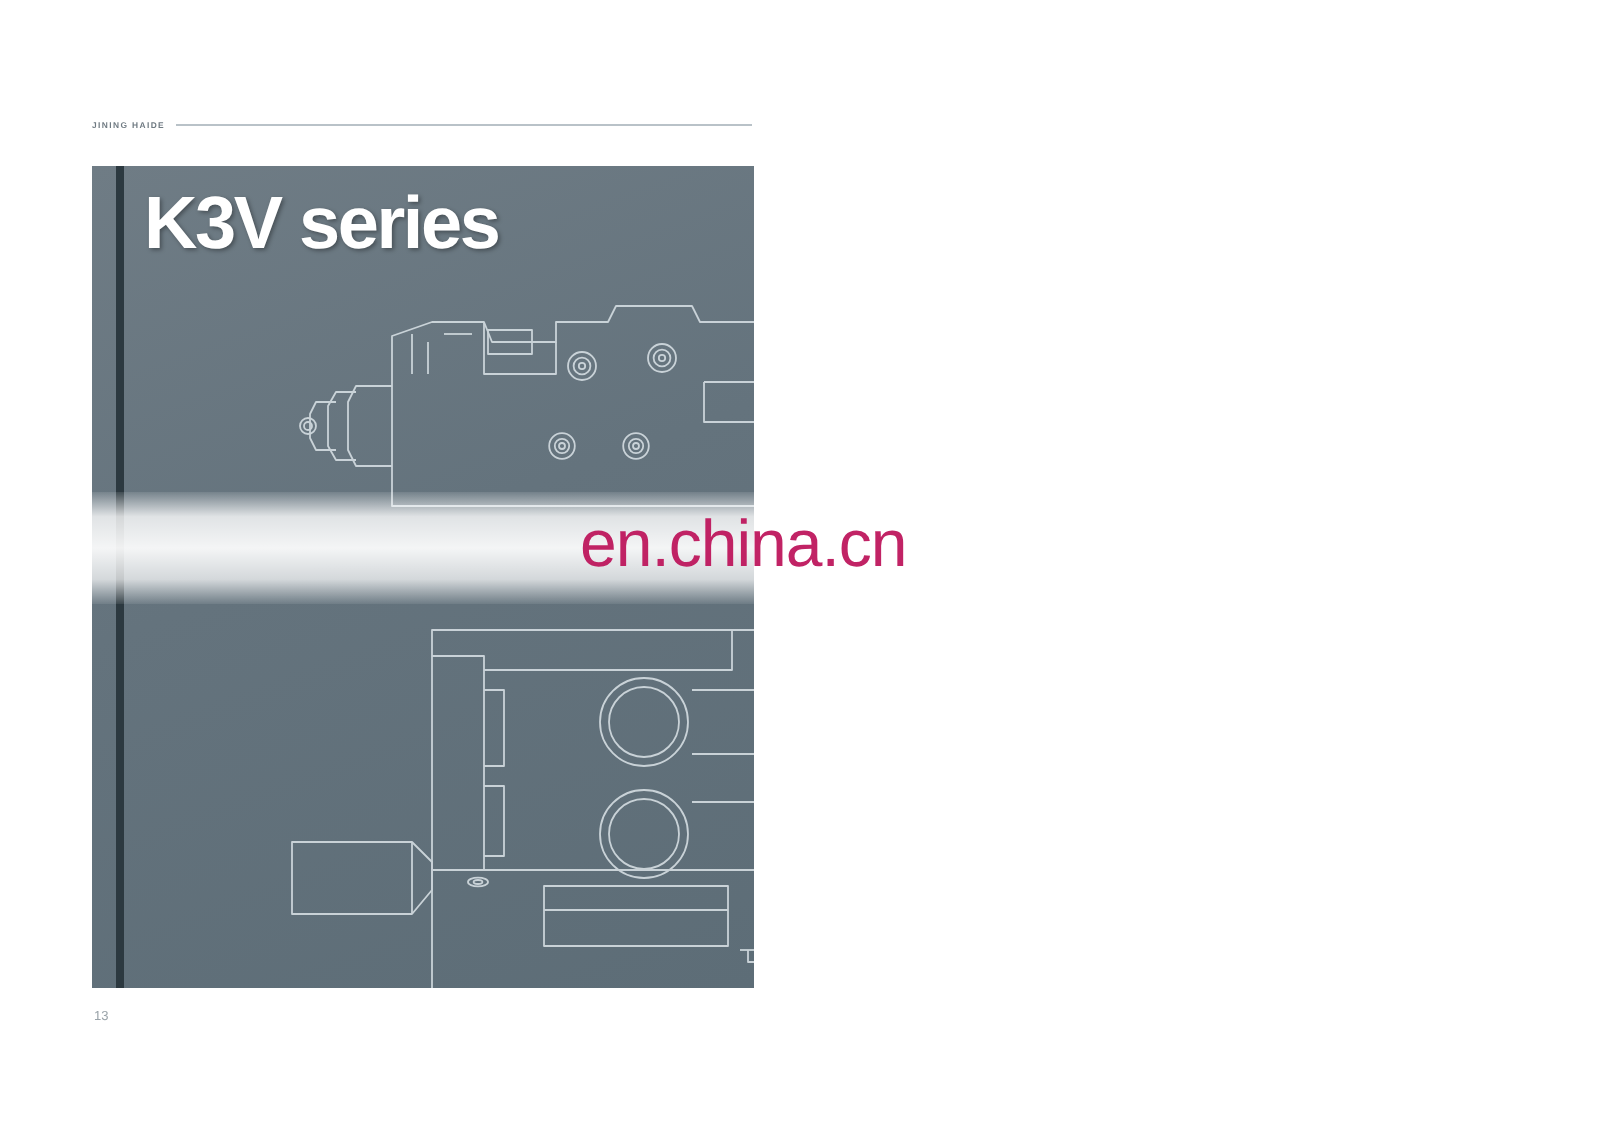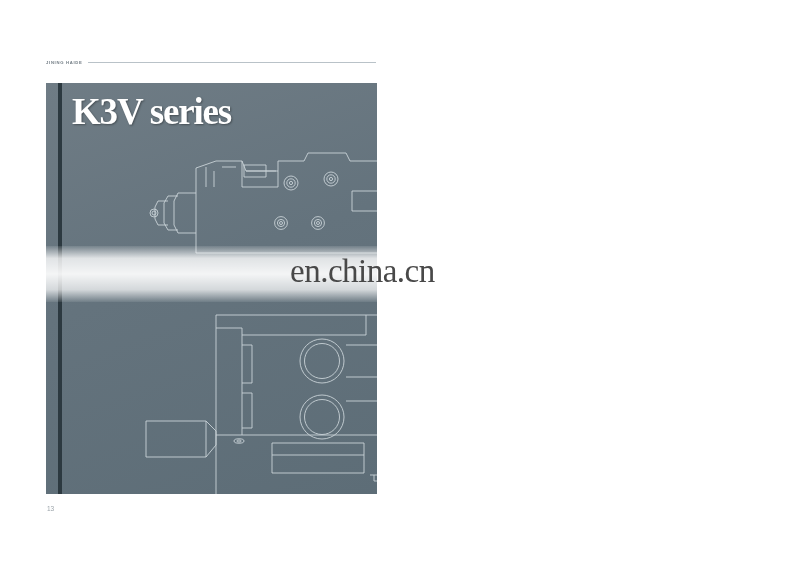"K3V series" .cover-title { font-family: Liberation Serif, serif -> Liberation Sans, sans-serif }
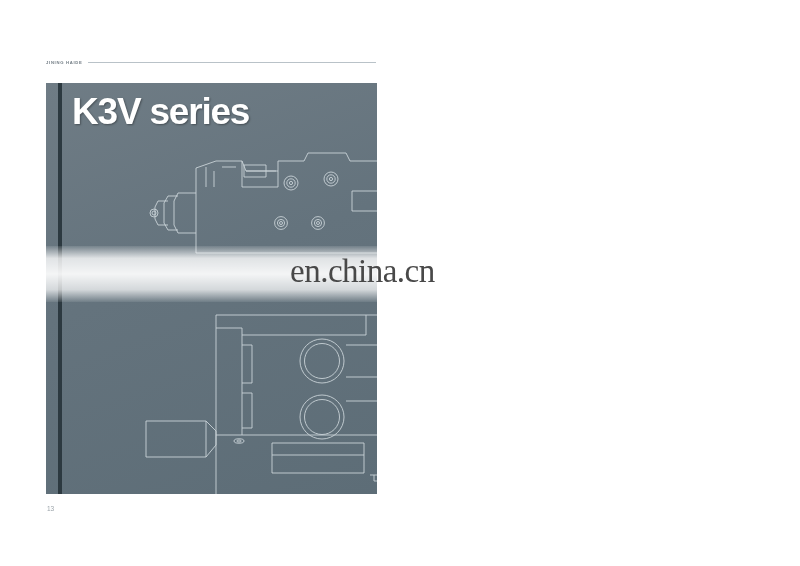"en.china.cn" .wm-text { color: #404040 -> #be185d; font-family: Liberation Serif, serif -> Liberation Sans, sans-serif }
